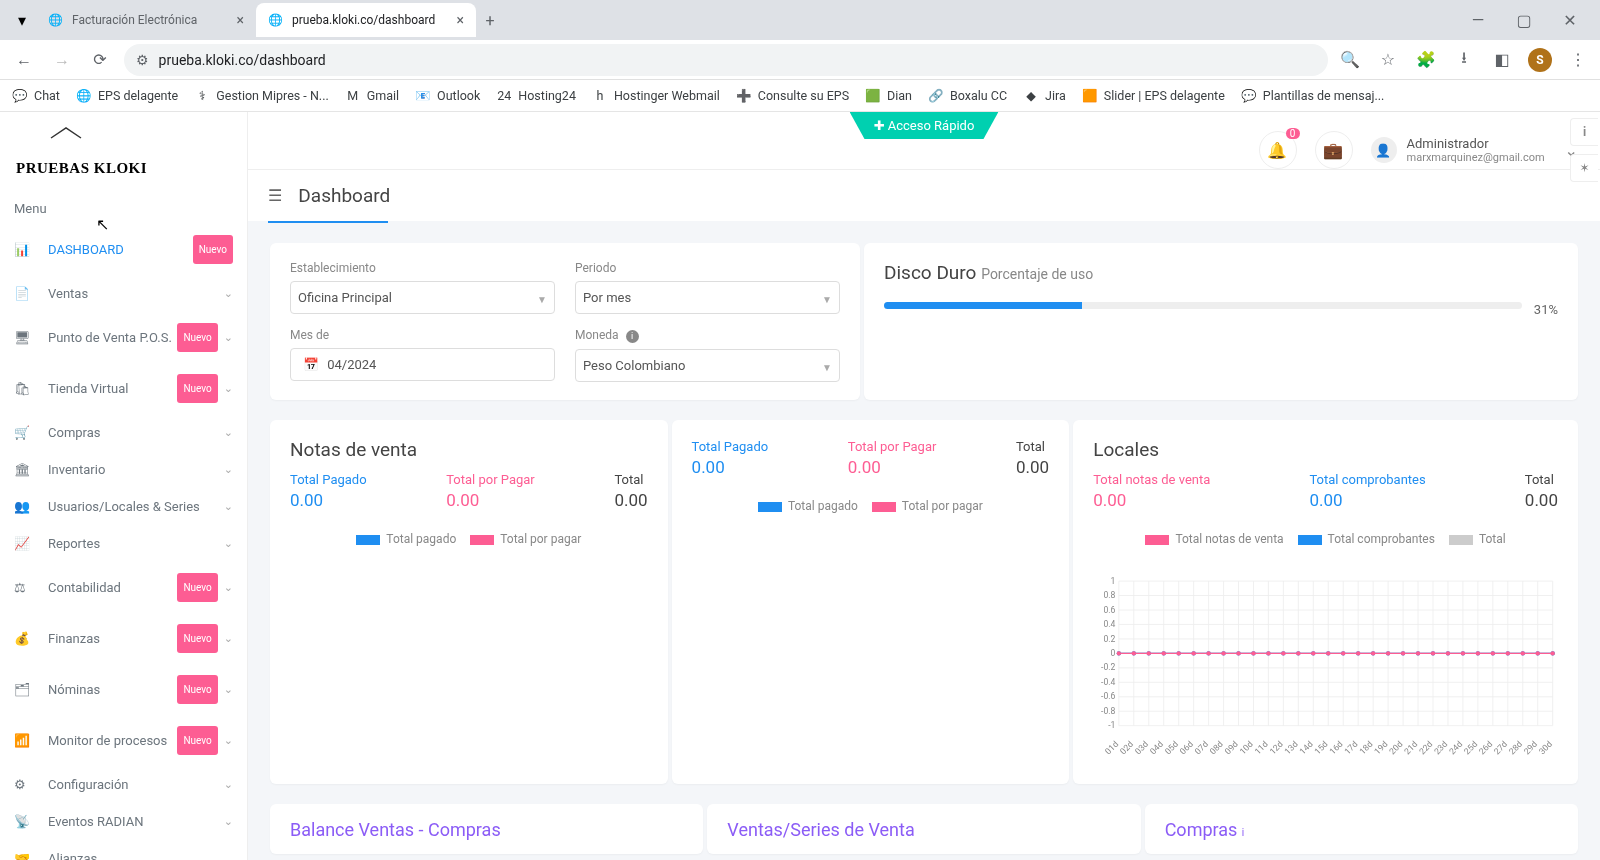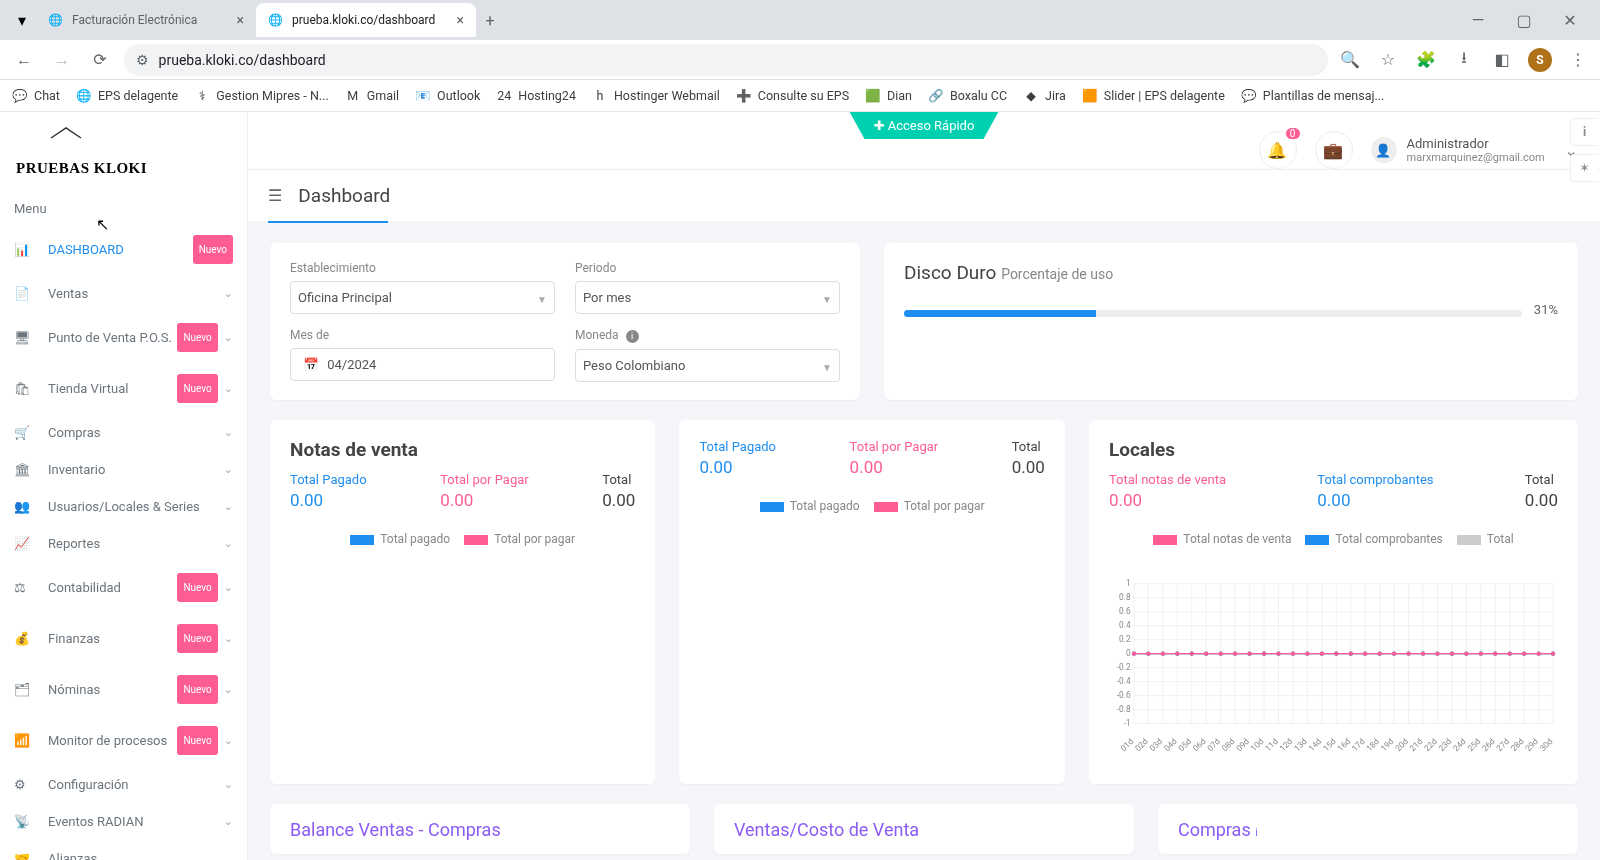"Establecimiento" .row { gap: 24px -> 4px }
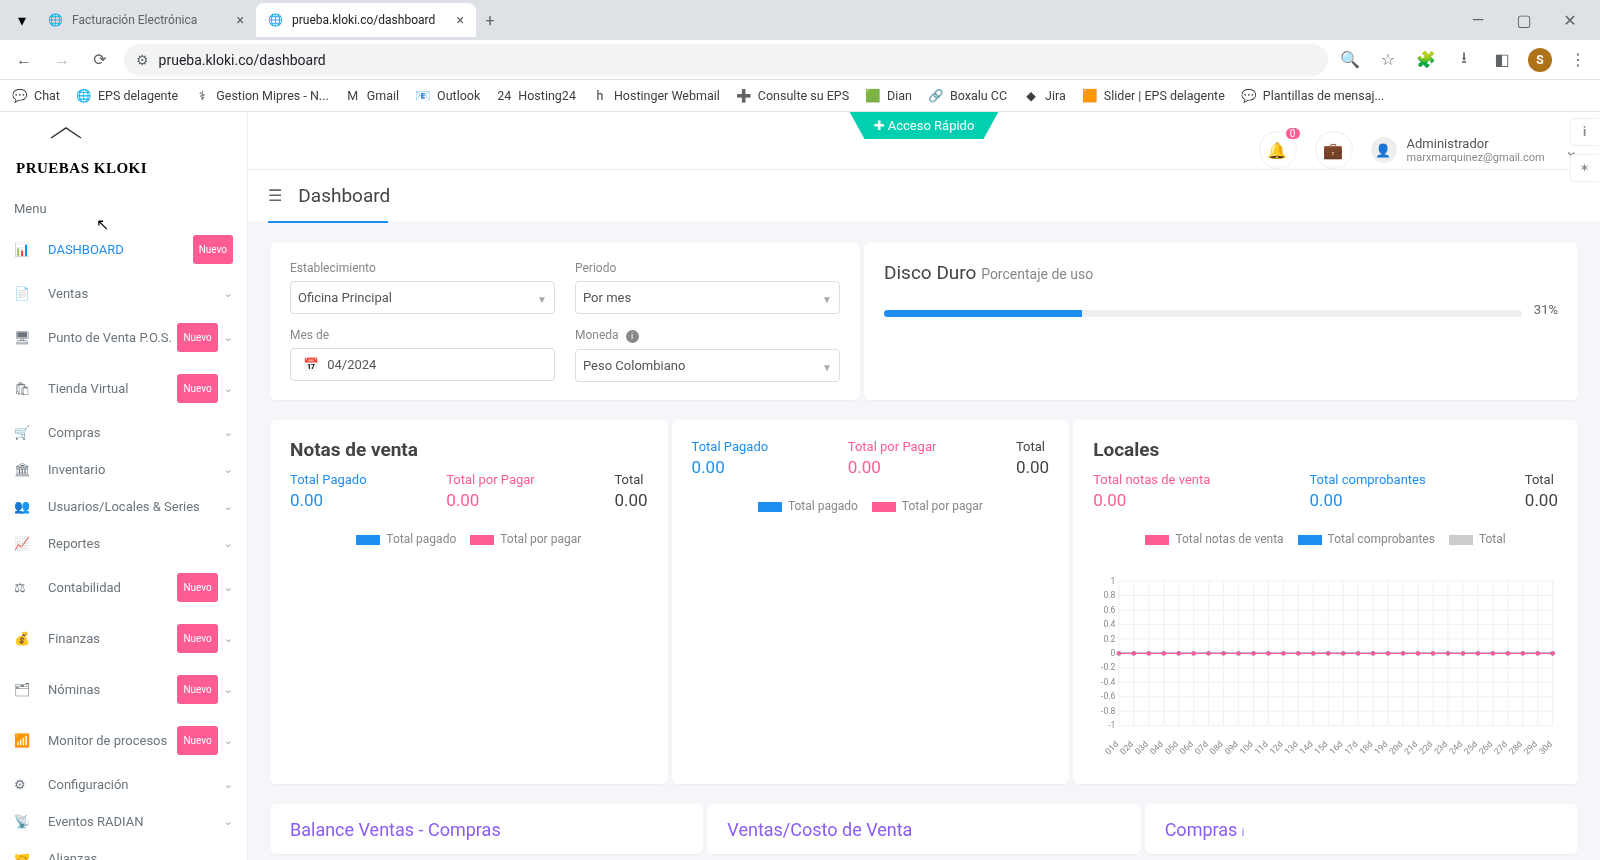"31%" .progress-wrap { align-items: flex-end -> flex-start }
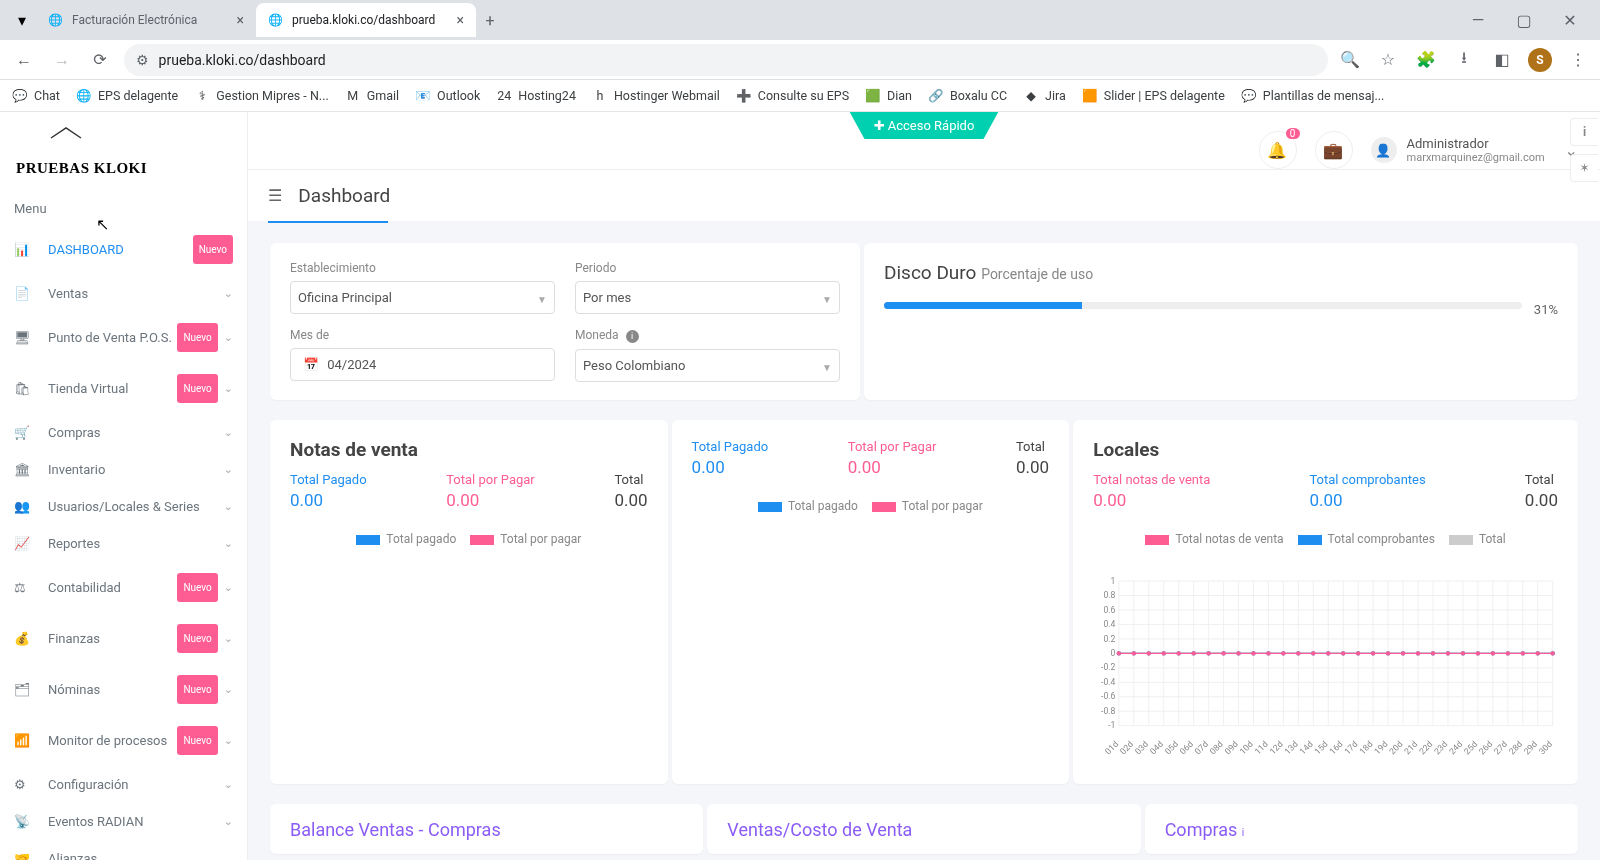"Notas de venta" .stat-title { font-weight: bold -> none }
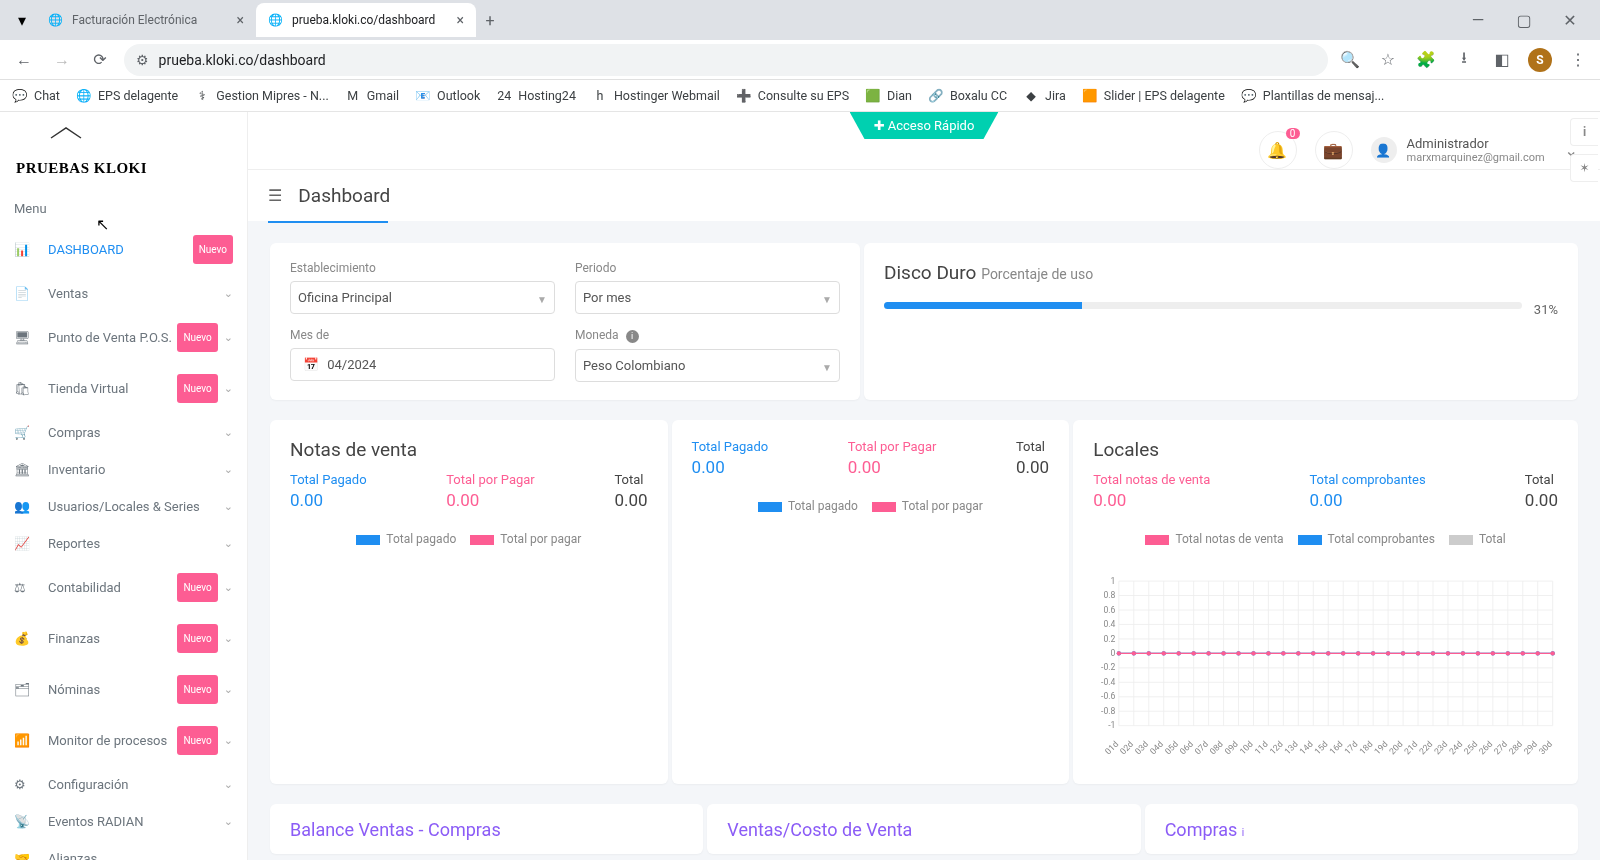"Ventas/Costo de Venta" span.peek-title { text: Ventas/Costo -> Ventas/Series }
